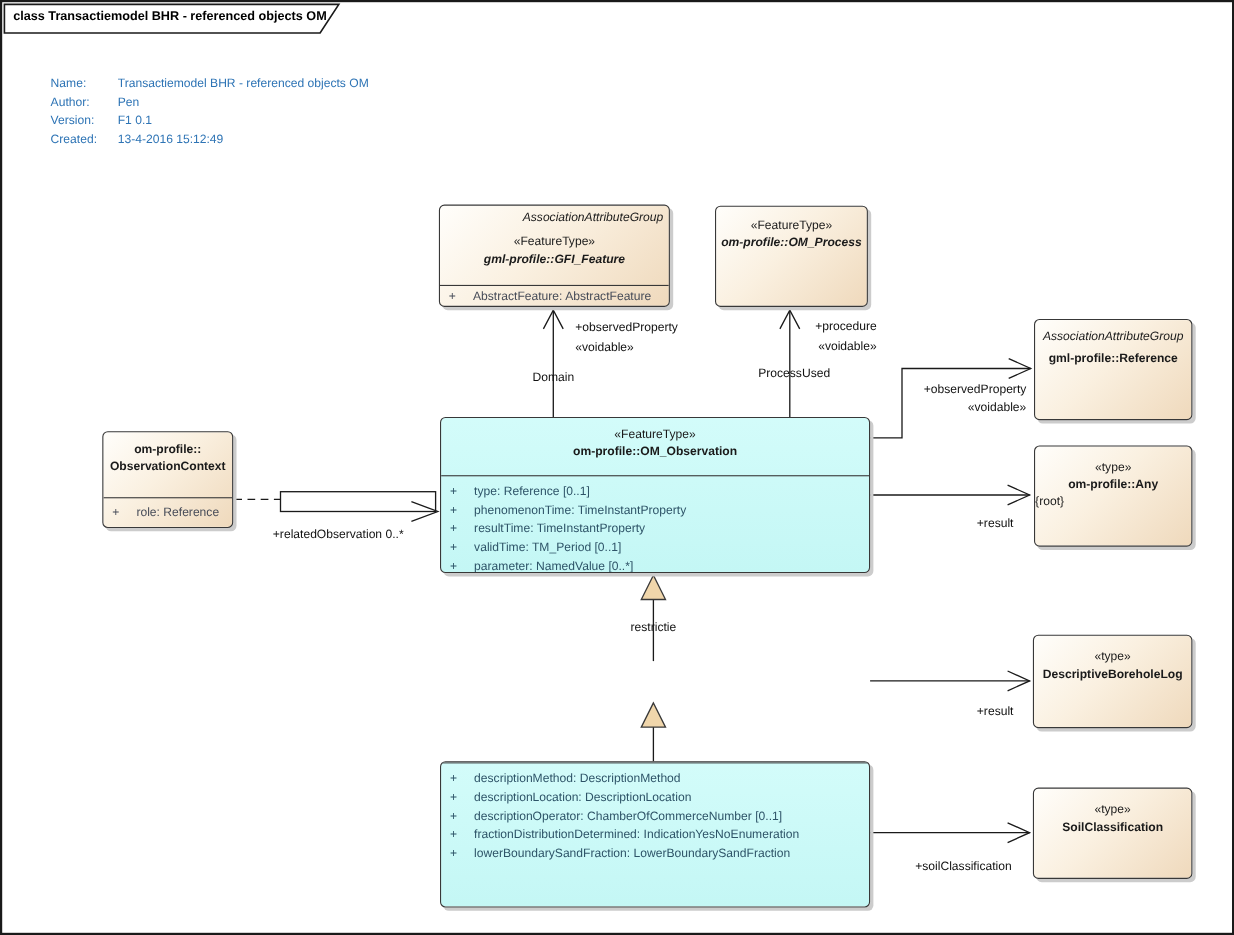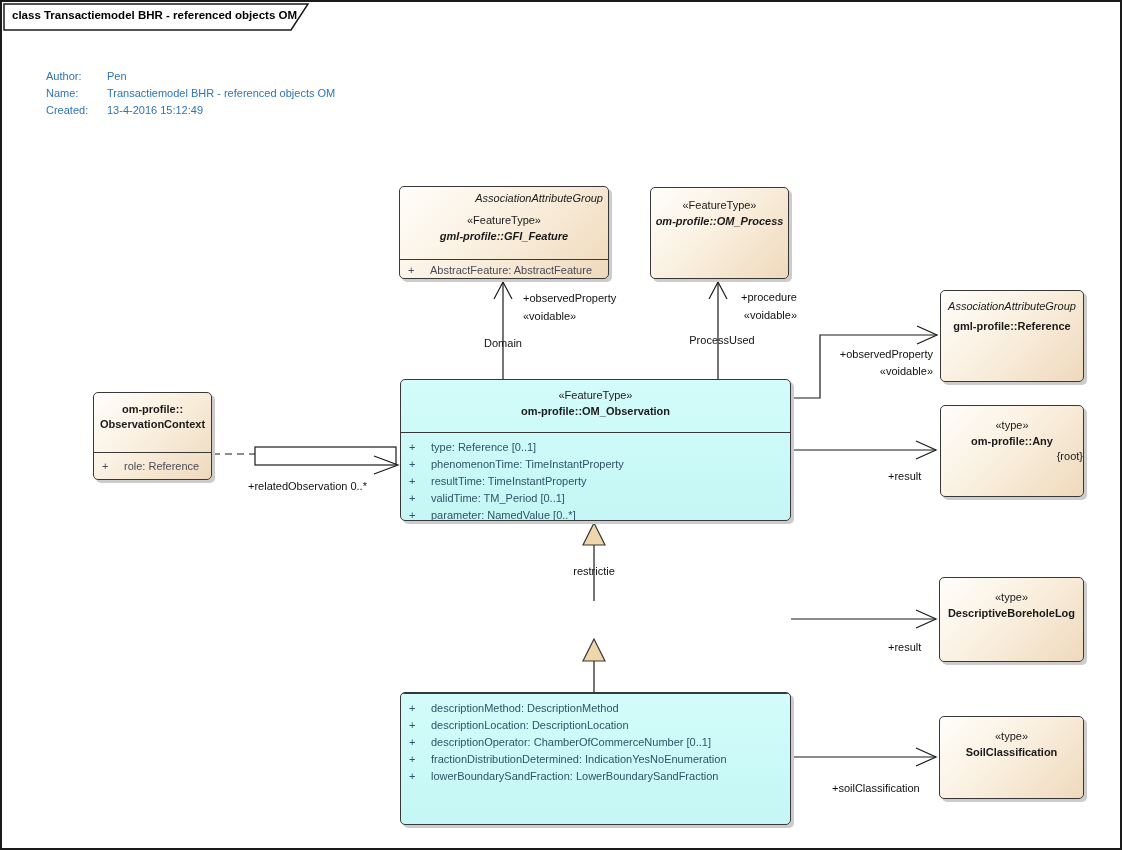"Author:" div.meta-row { order: before "Name:" -> after "Name:" }
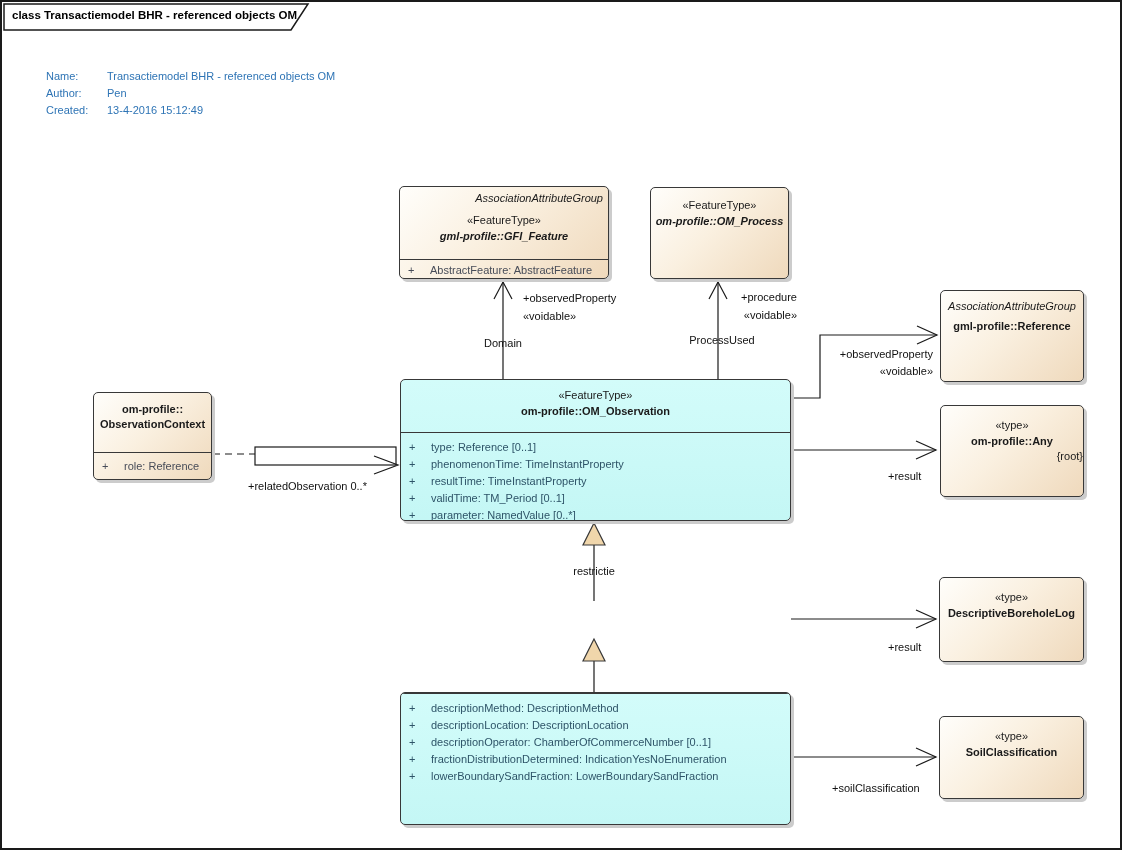"Version:" div.meta-row { html: none -> <div> <span>Version:</span> <span>F1 0.1</span> </div> }
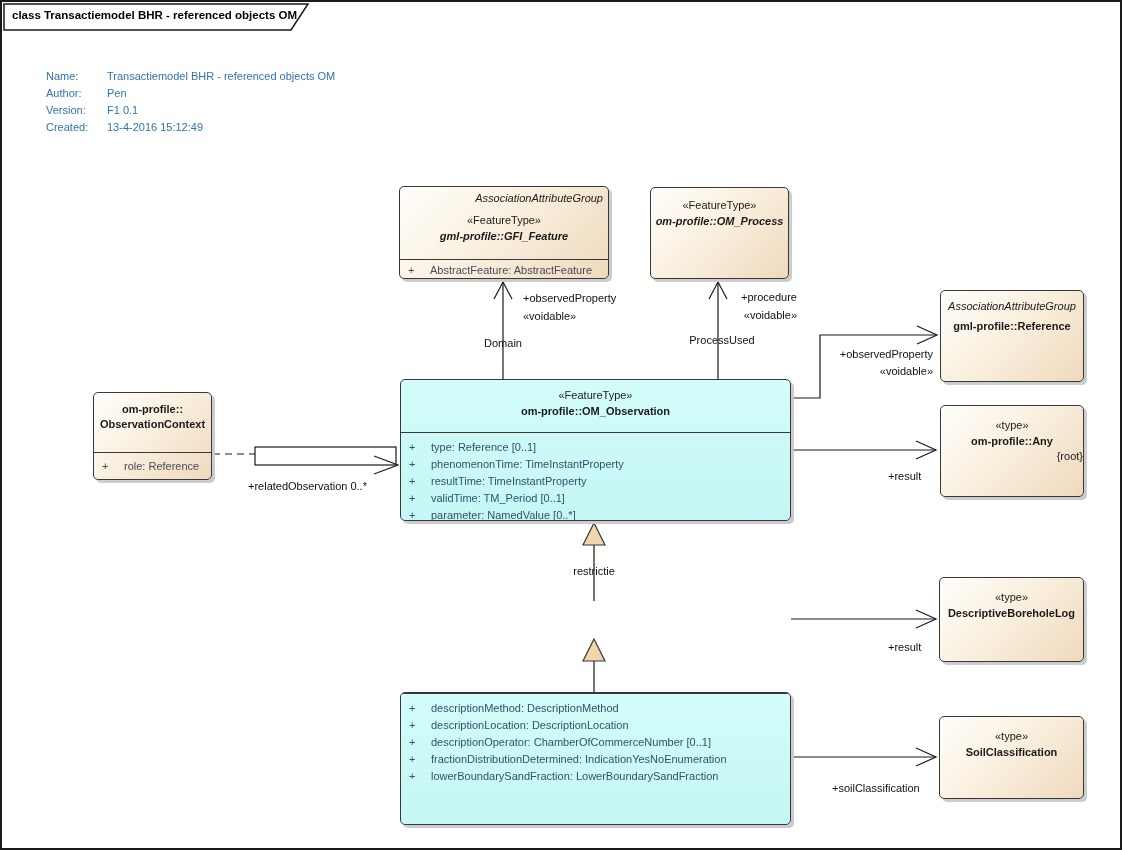"{root}" .constraint { text-align: right -> left }
